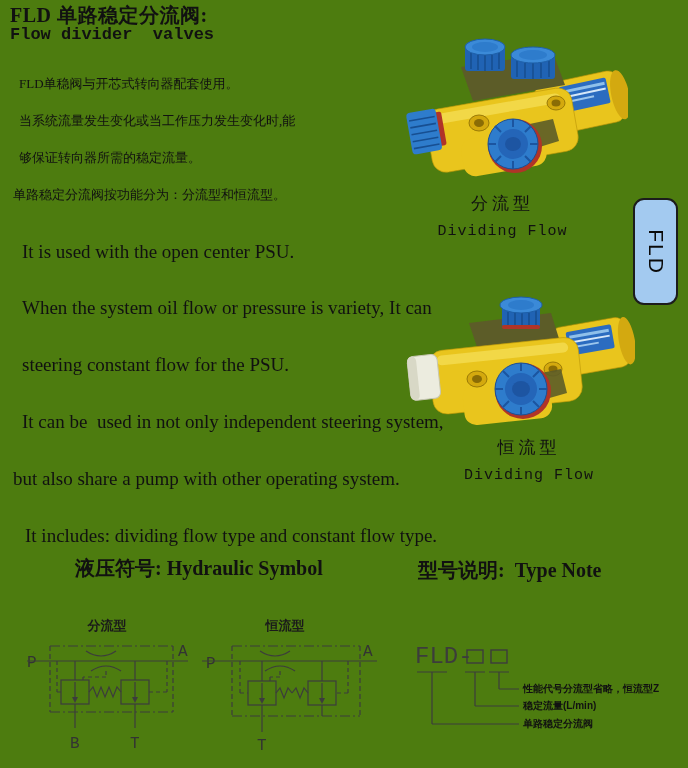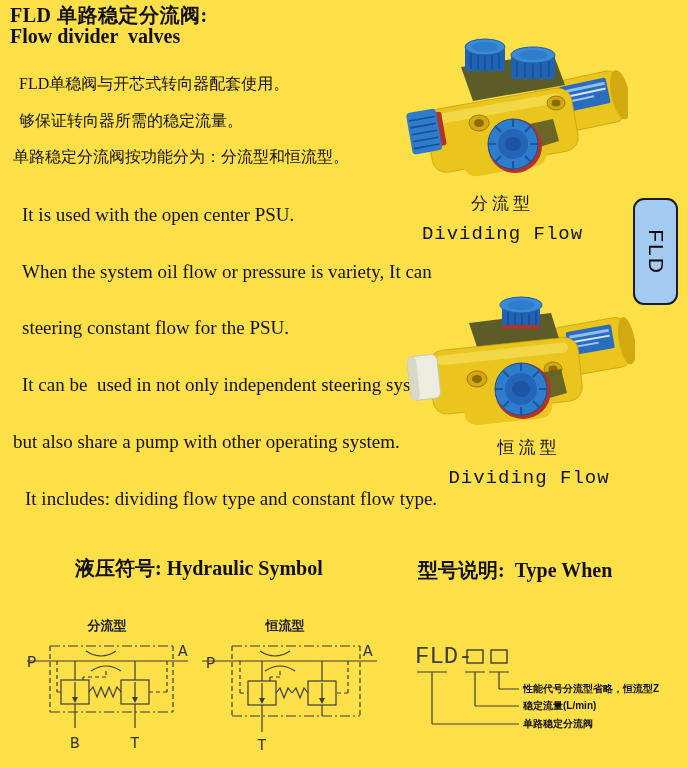"FLD 单路稳定分流阀:" .page { background: #fde047 -> #4d7c0f }
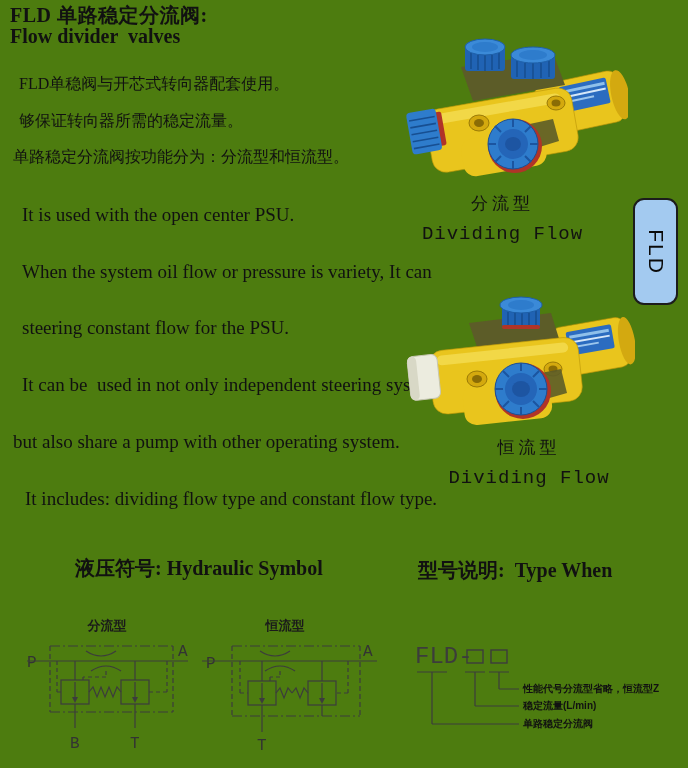"Flow divider valves" .title-en { font-family: Liberation Serif, serif -> Liberation Mono, monospace; font-size: 20px -> 17px }
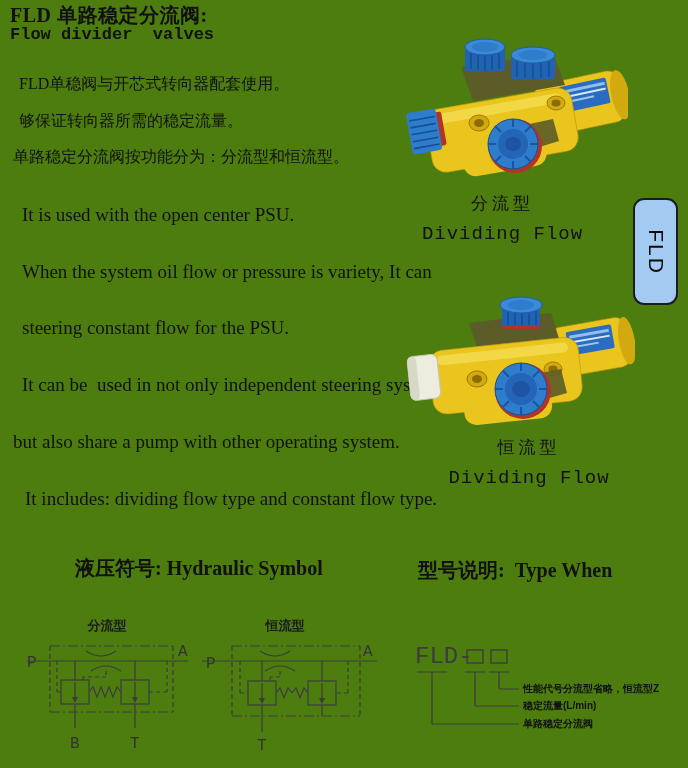"FLD单稳阀与开芯式转向器配套使用。" .line.zh { font-size: 16px -> 13px }
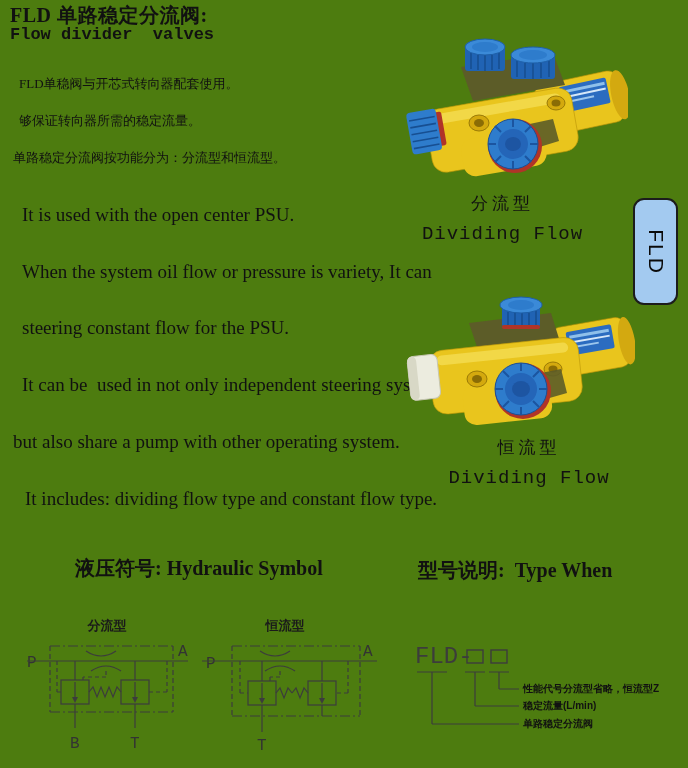"当系统流量发生变化或当工作压力发生变化时,能" div.line { html: none -> <div>当系统流量发生变化或当工作压力发生变化时,能</div> }
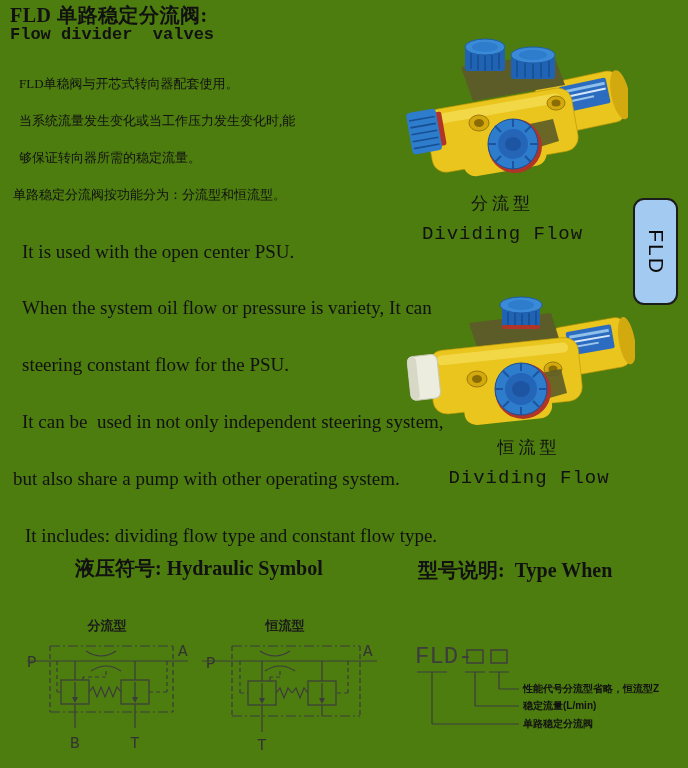"Dividing Flow" .cap-en { font-size: 19px -> 15px }
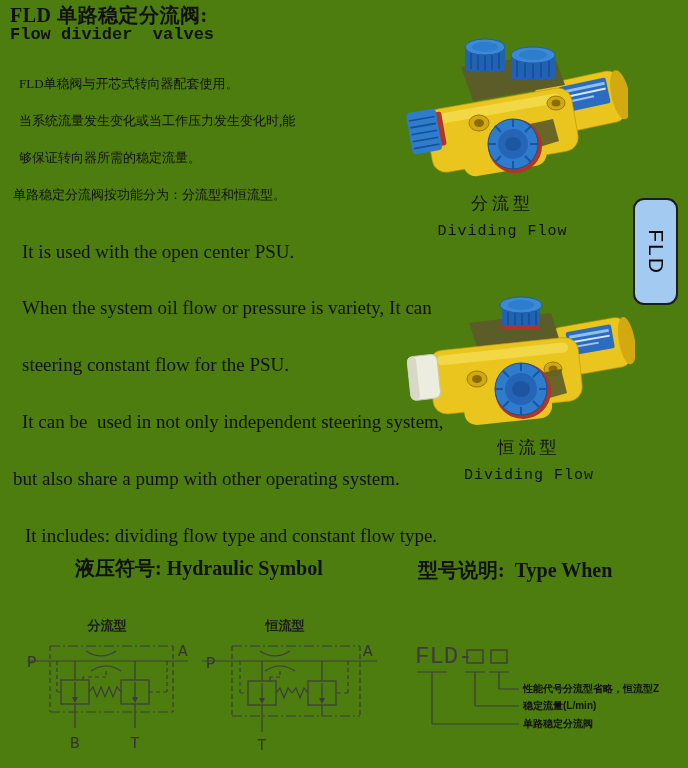"型号说明: Type When" div.sec-hdr { text: When -> Note }
